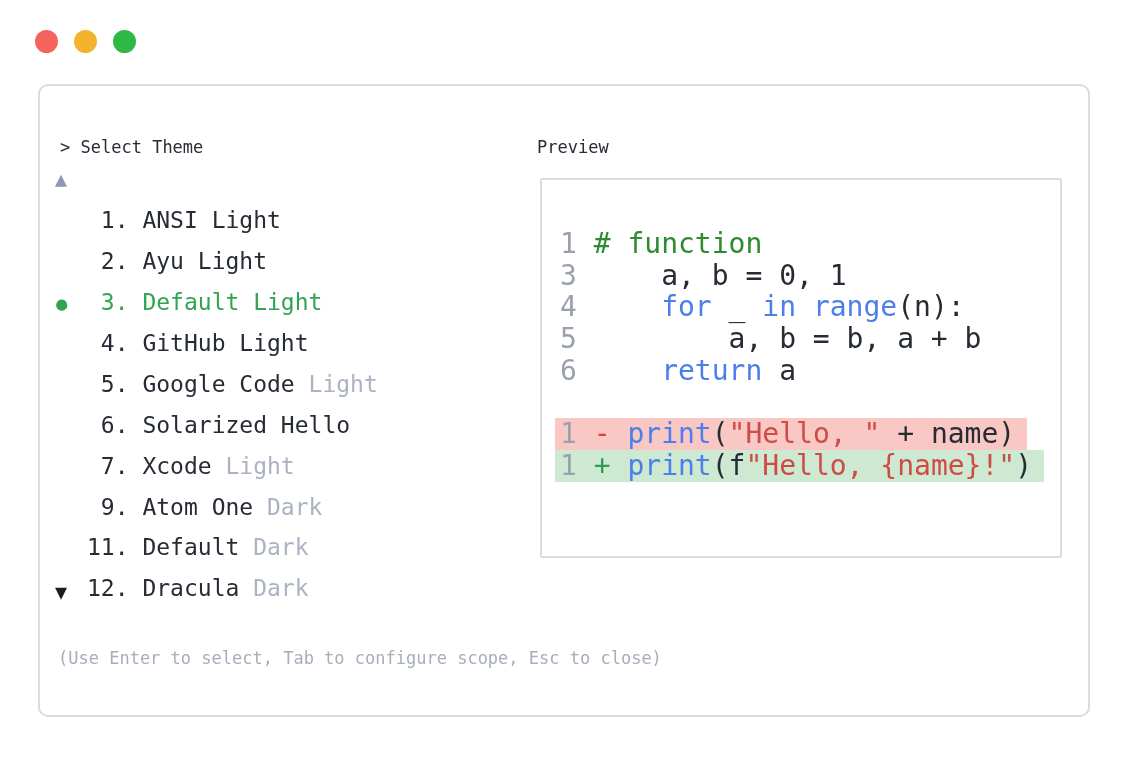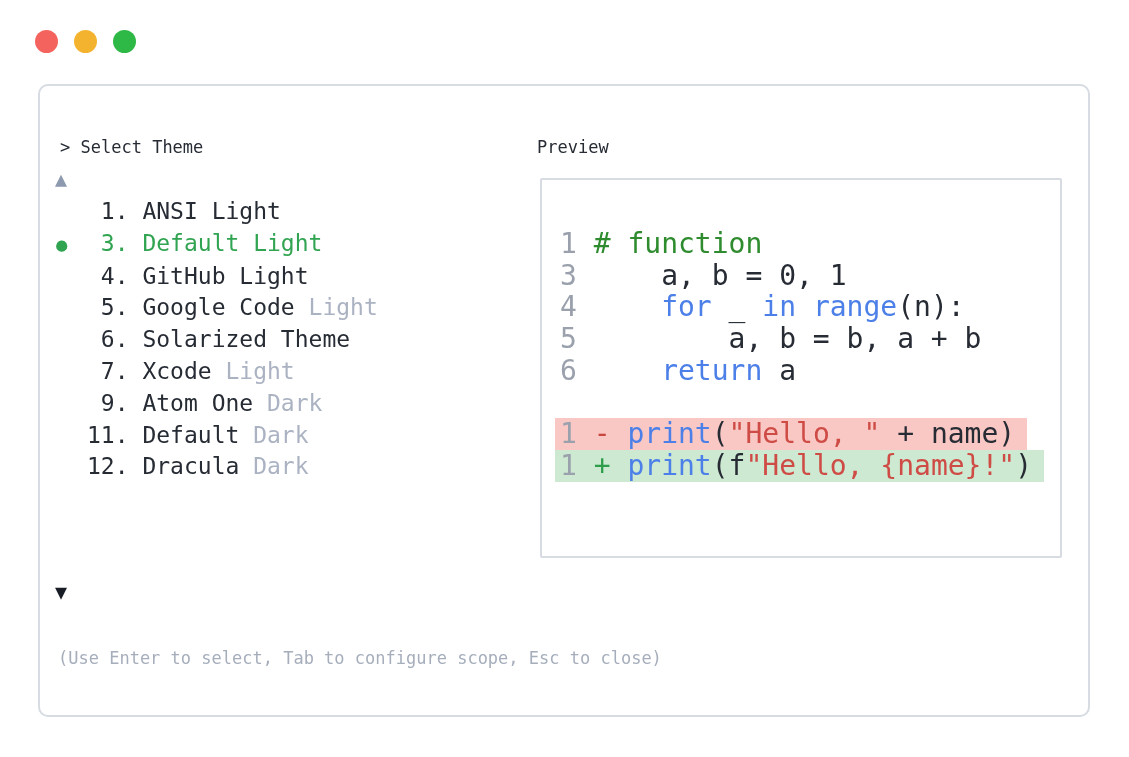"1. ANSI Light" .list-row { margin-top: none -> 9px }
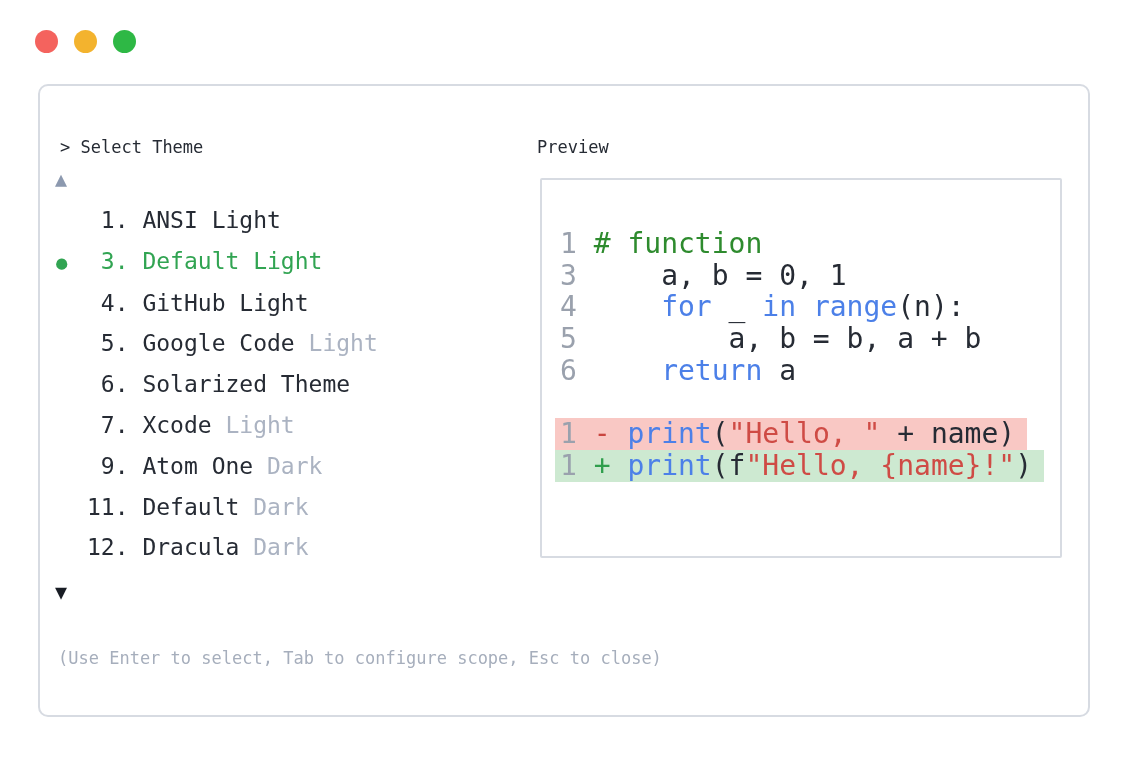"2. Ayu Light" div.list-row { html: none -> <div><span></span><span> 2. </span><span>Ayu Light</span></div> }
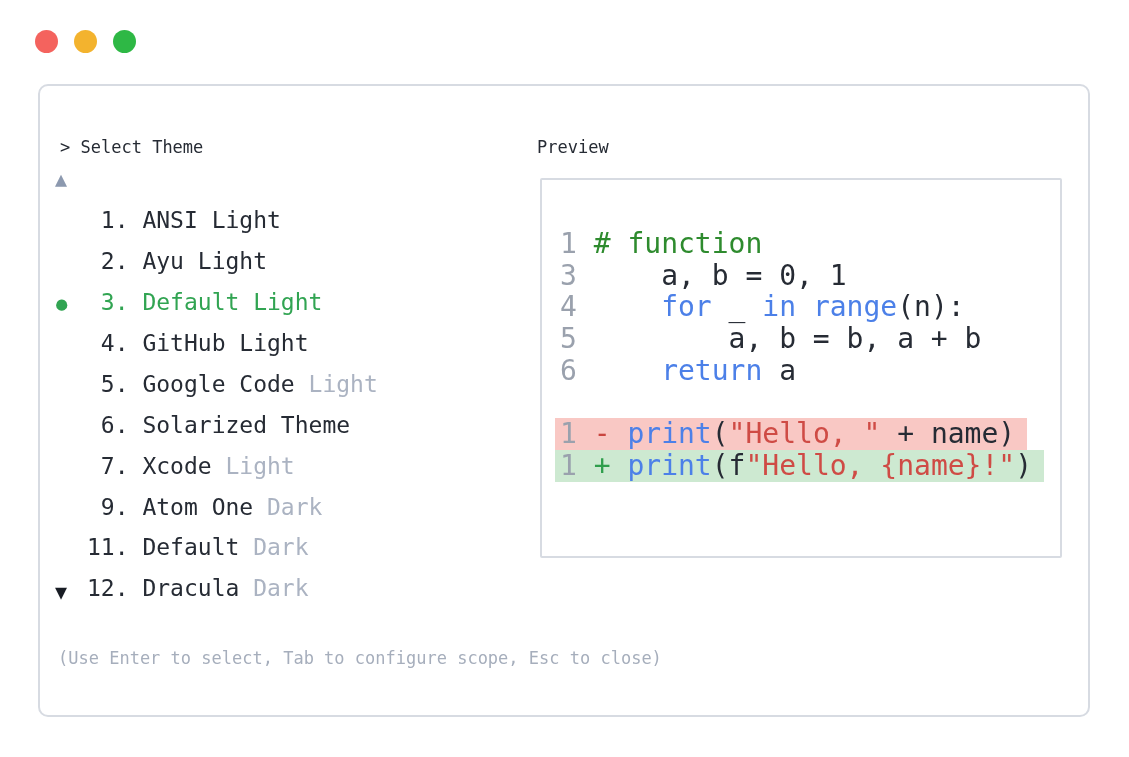"Solarized Theme" span.list-name { text: Theme -> Hello }
